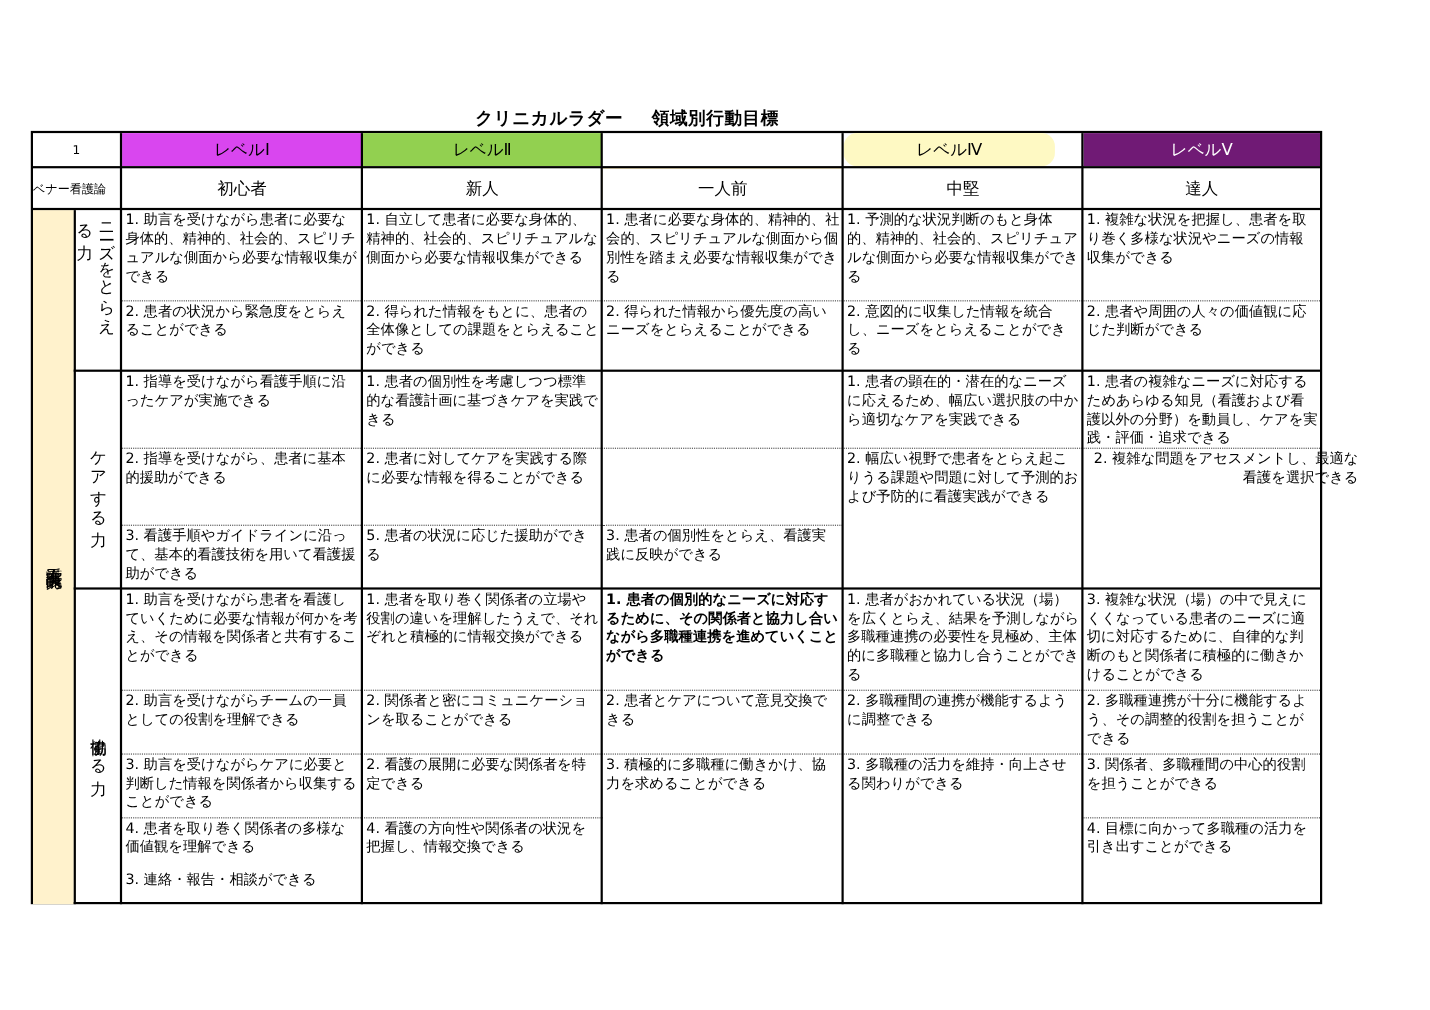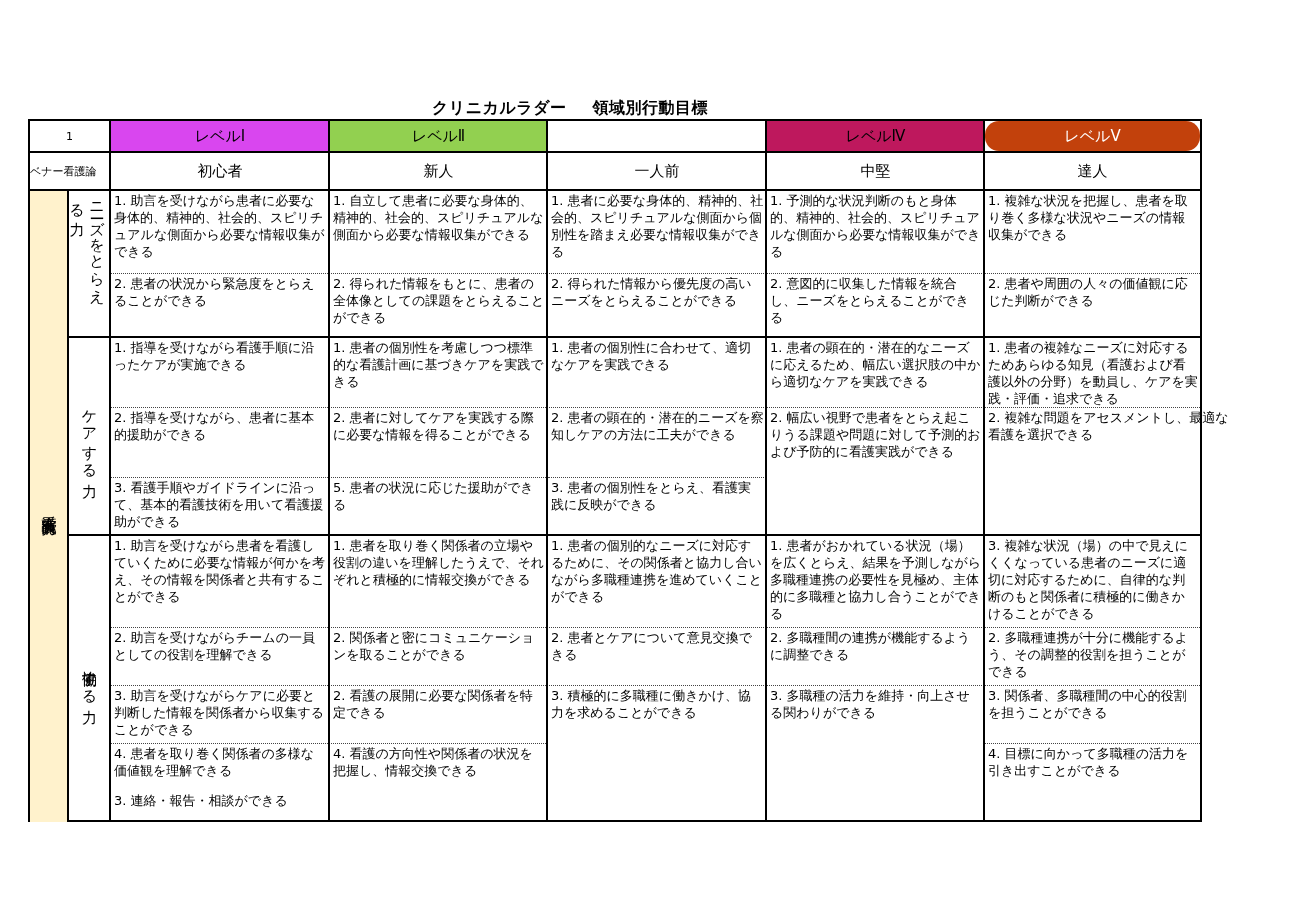"レベルⅣ" div.cell { background: #be185d -> #fef9c3; border-radius: none -> 12px; width: 217px -> 192px }
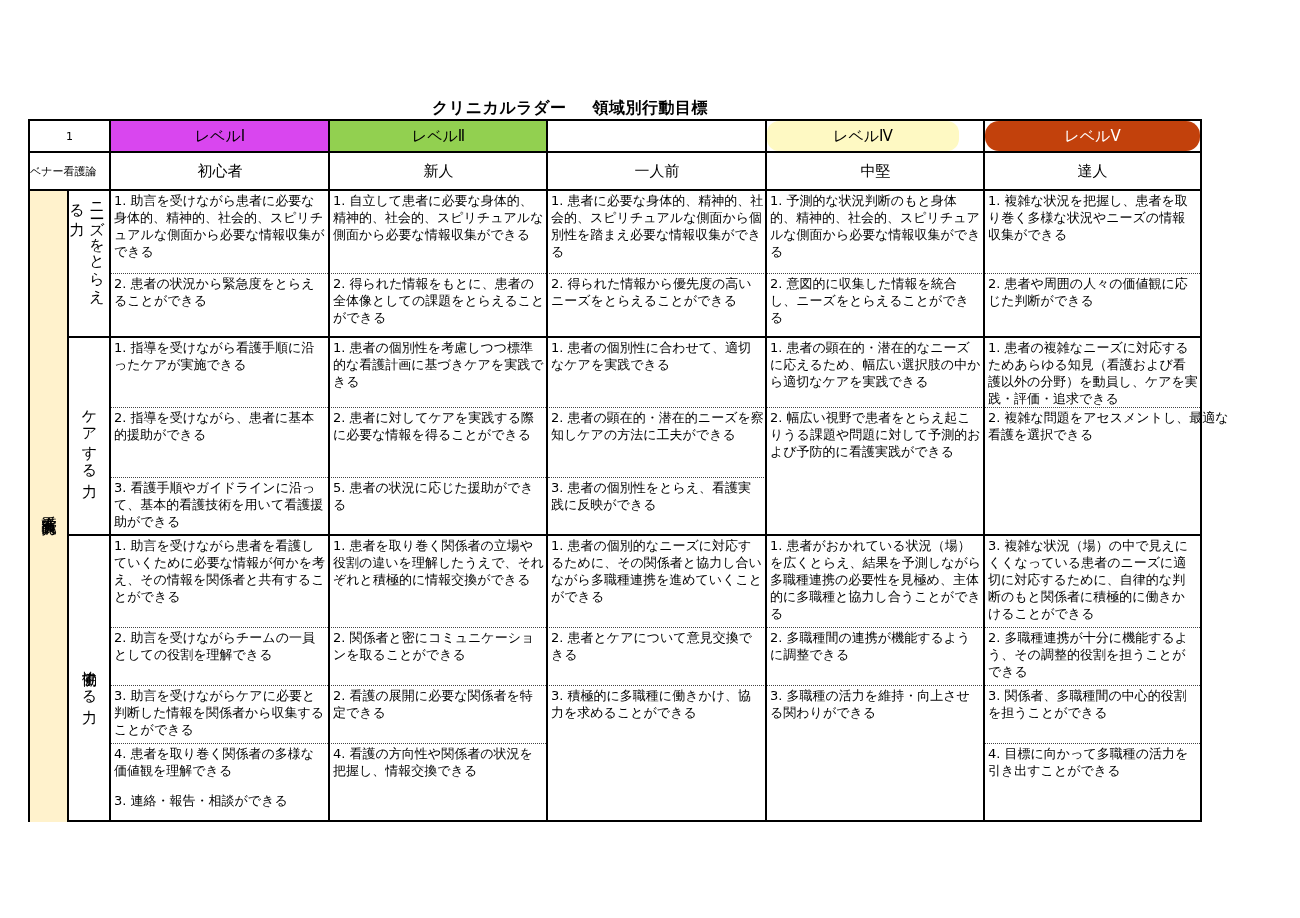"レベルⅤ" div.cell { background: #c2410c -> #701a75; border-radius: 14px -> none }
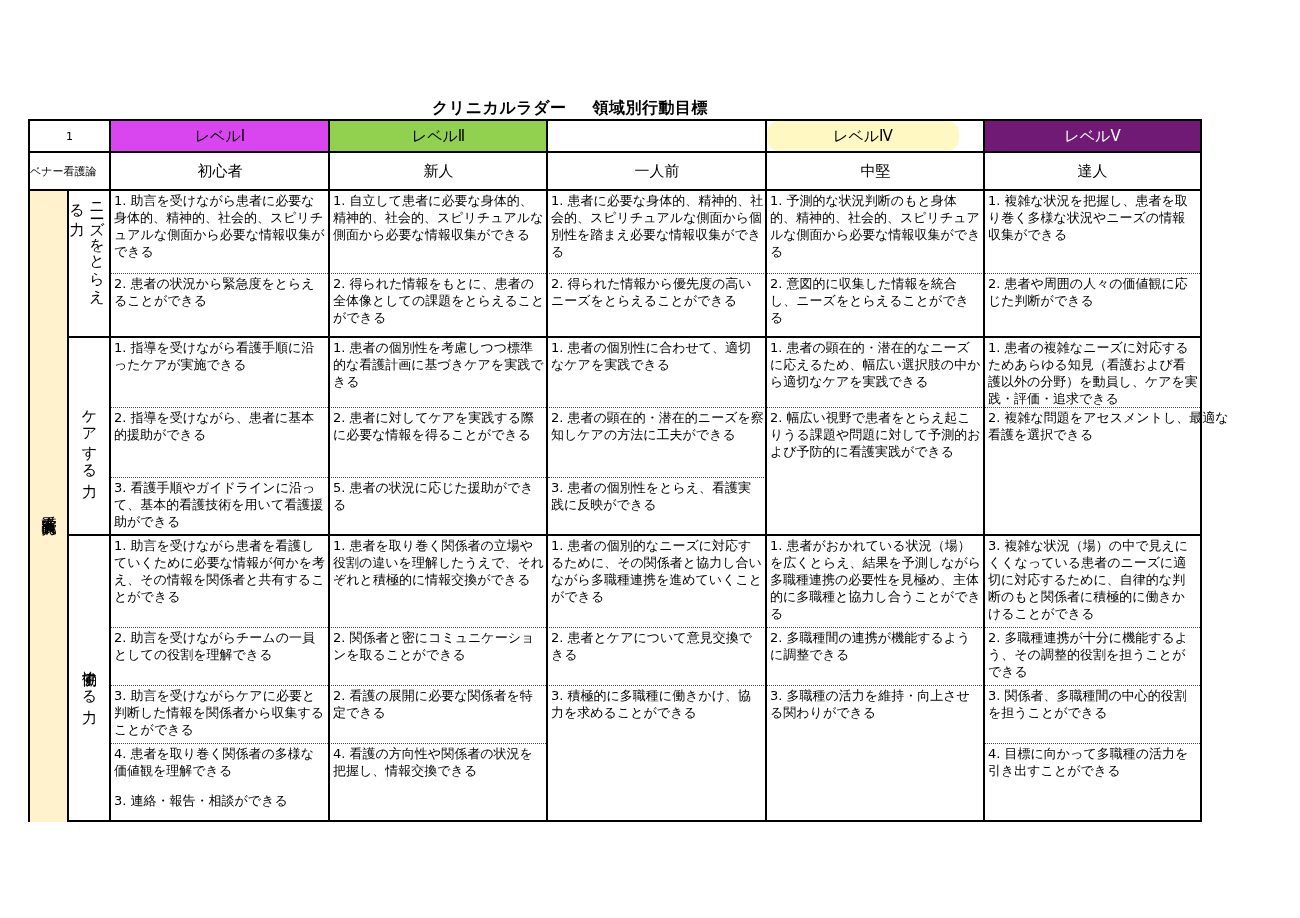"1. 患者の個別性に合わせて、適切なケアを実践できる" div.cell { html: <div>1. 患者の個別性に合わせて、適切なケアを実践できる</div> -> none }
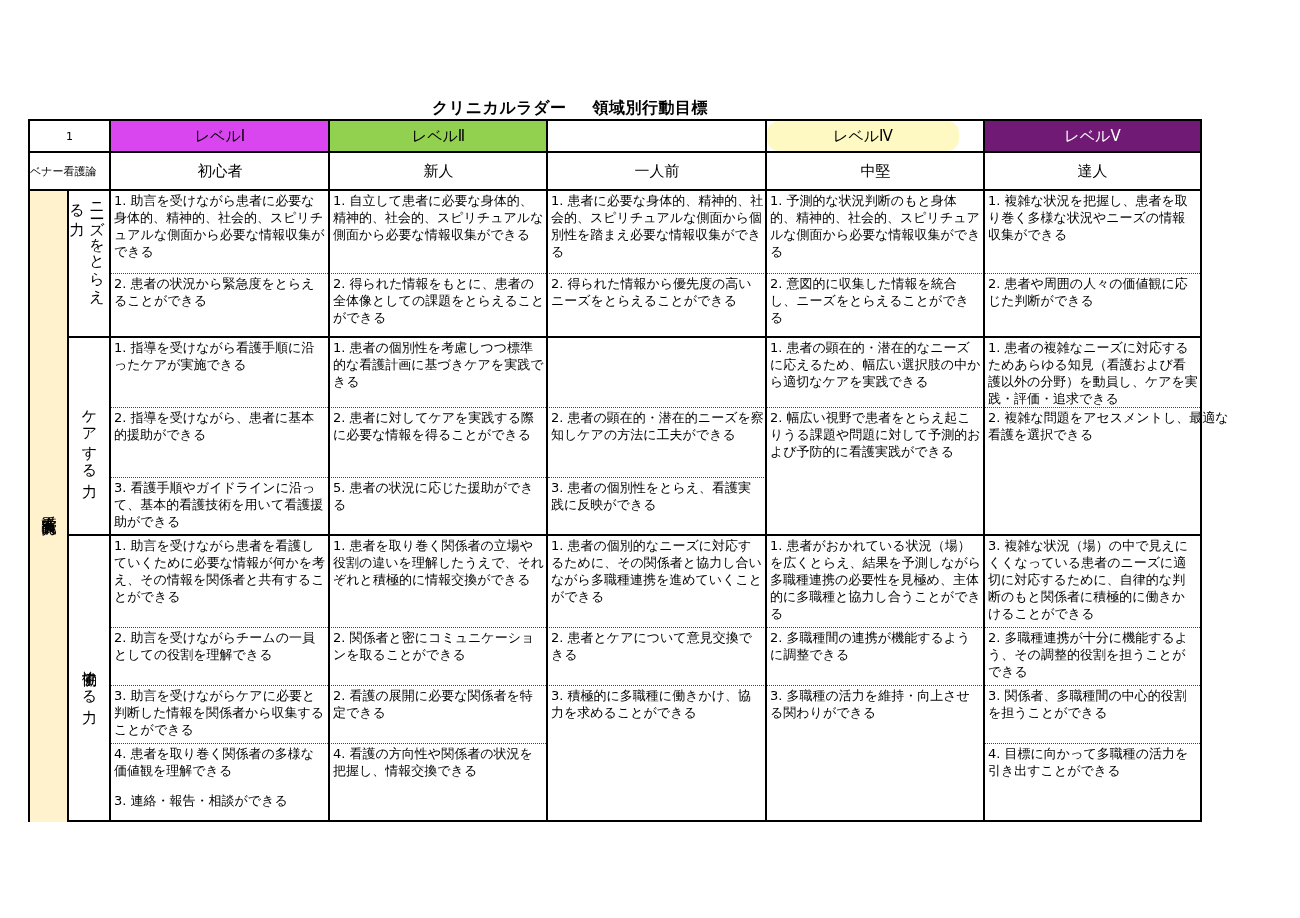"2. 患者の顕在的・潜在的ニーズを察知しケアの方法に工夫ができる" div.cell { html: <div>2. 患者の顕在的・潜在的ニーズを察知しケアの方法に工夫ができる</div> -> none }
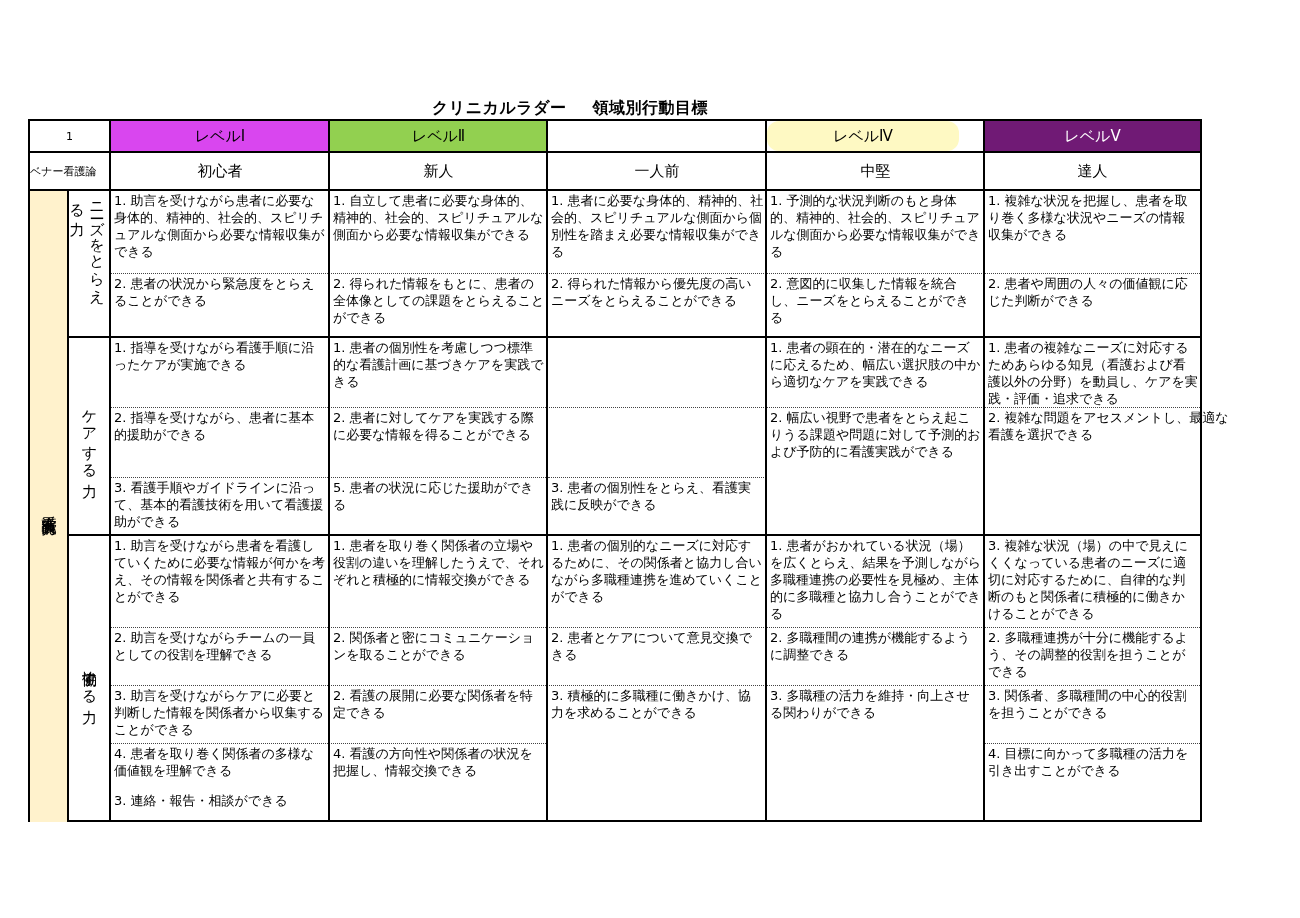"2. 複雑な問題をアセスメントし、最適な看護を選択できる" div.cell { text-align: none -> right }
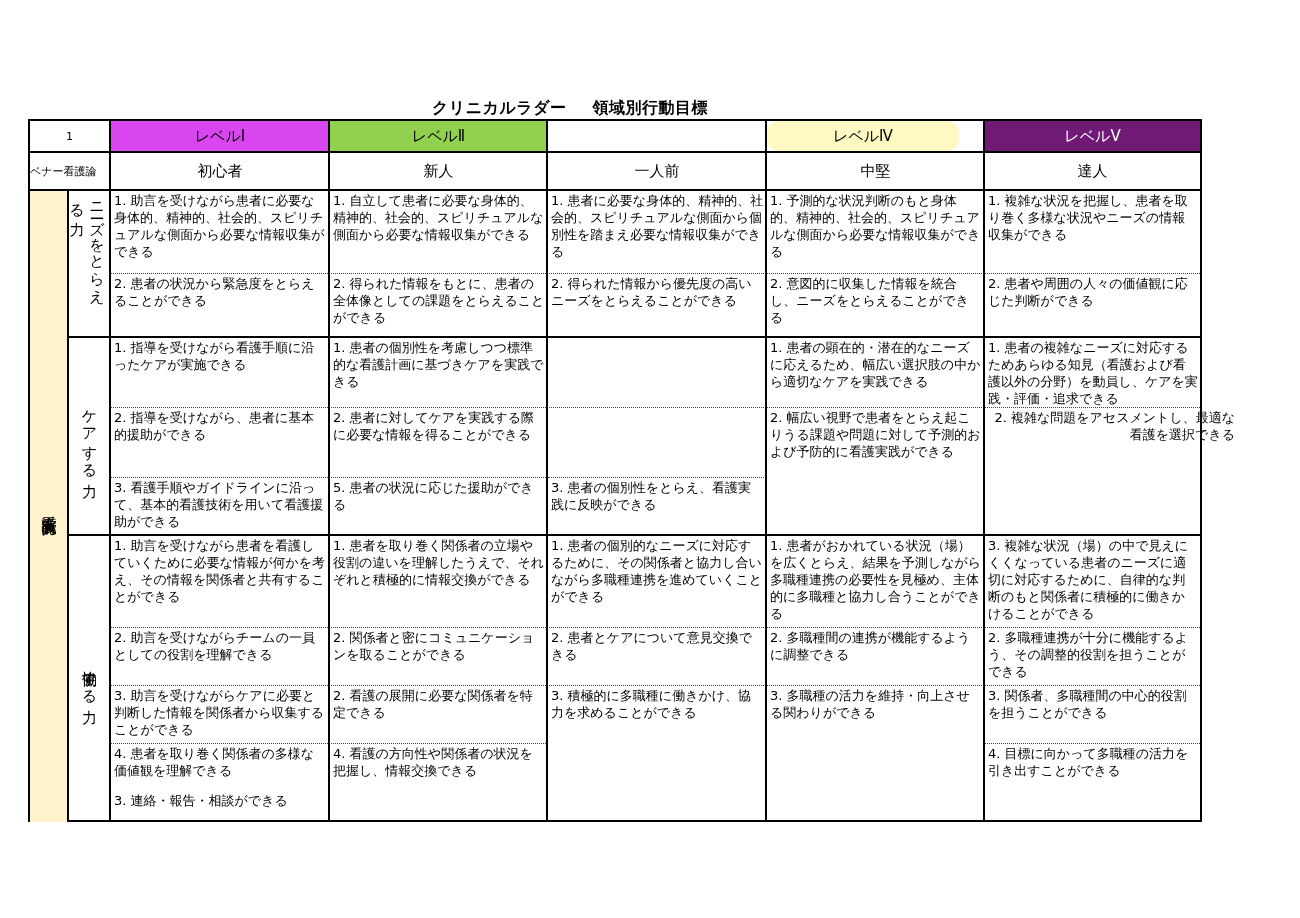"1. 患者の個別的なニーズに対応するために、その関係者と協力し合いながら多職種連携を進めていくことができる" div.cell { font-weight: none -> bold }
